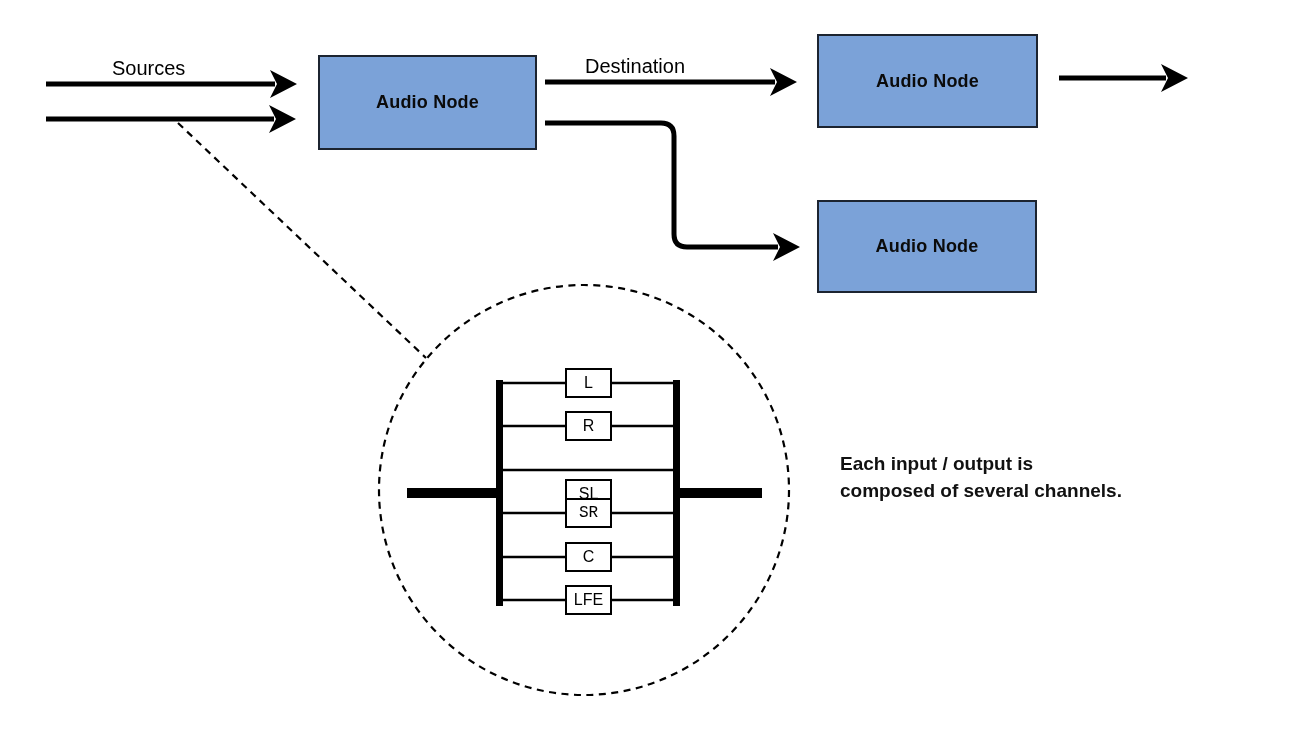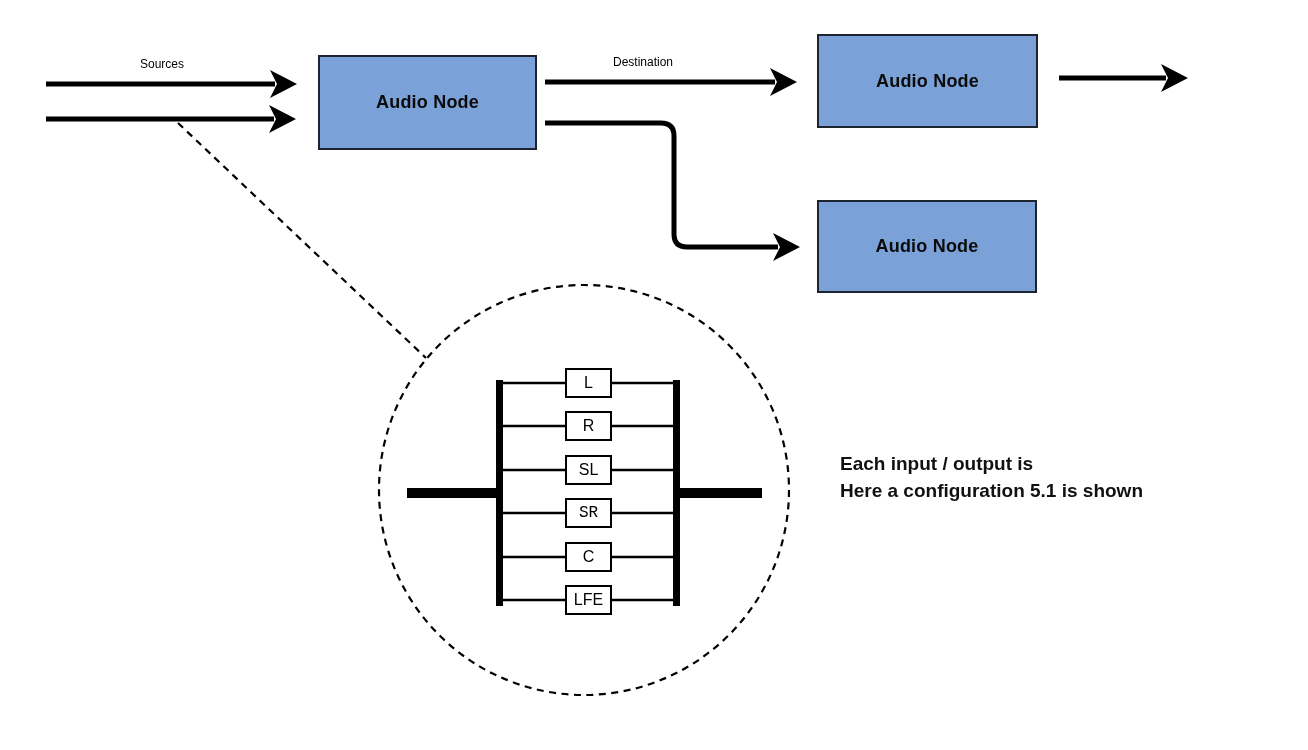"Sources" .flow-label { font-size: 12px -> 20px; margin-left: 28px -> none }
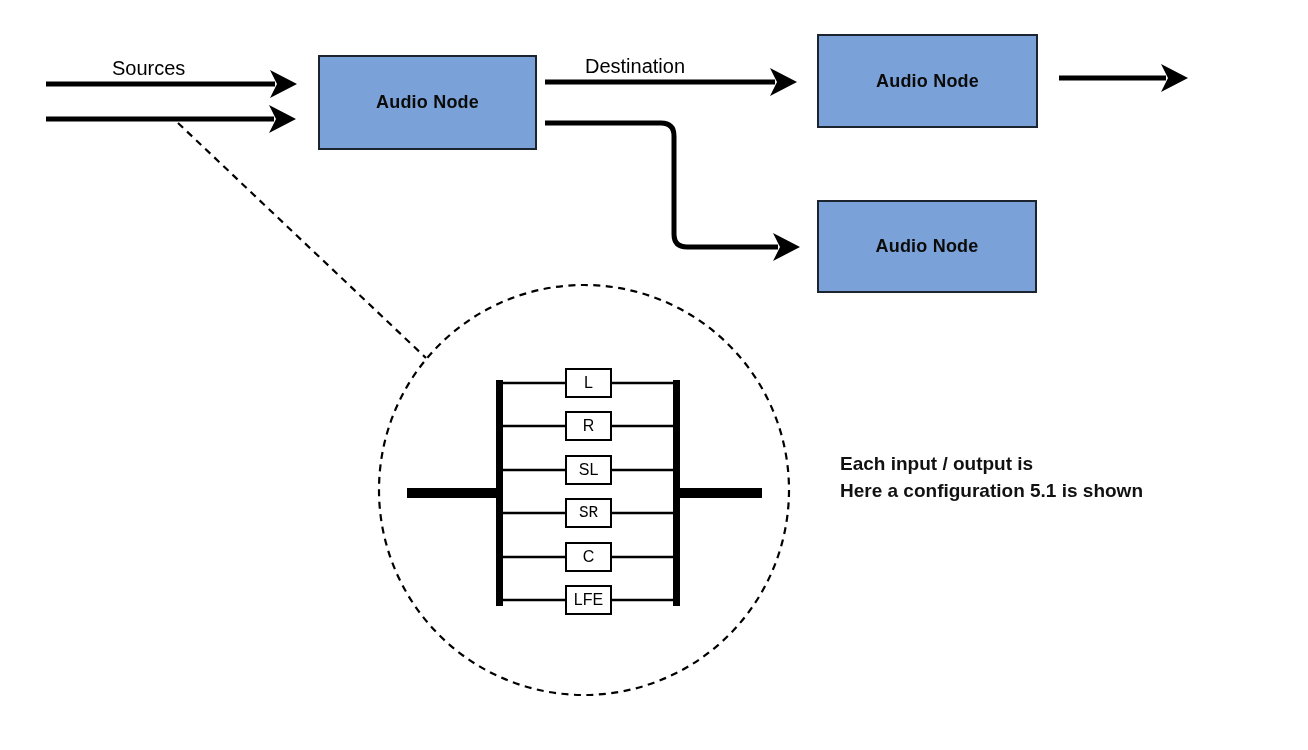"SL" #ch2 { top: 455px -> 479px }
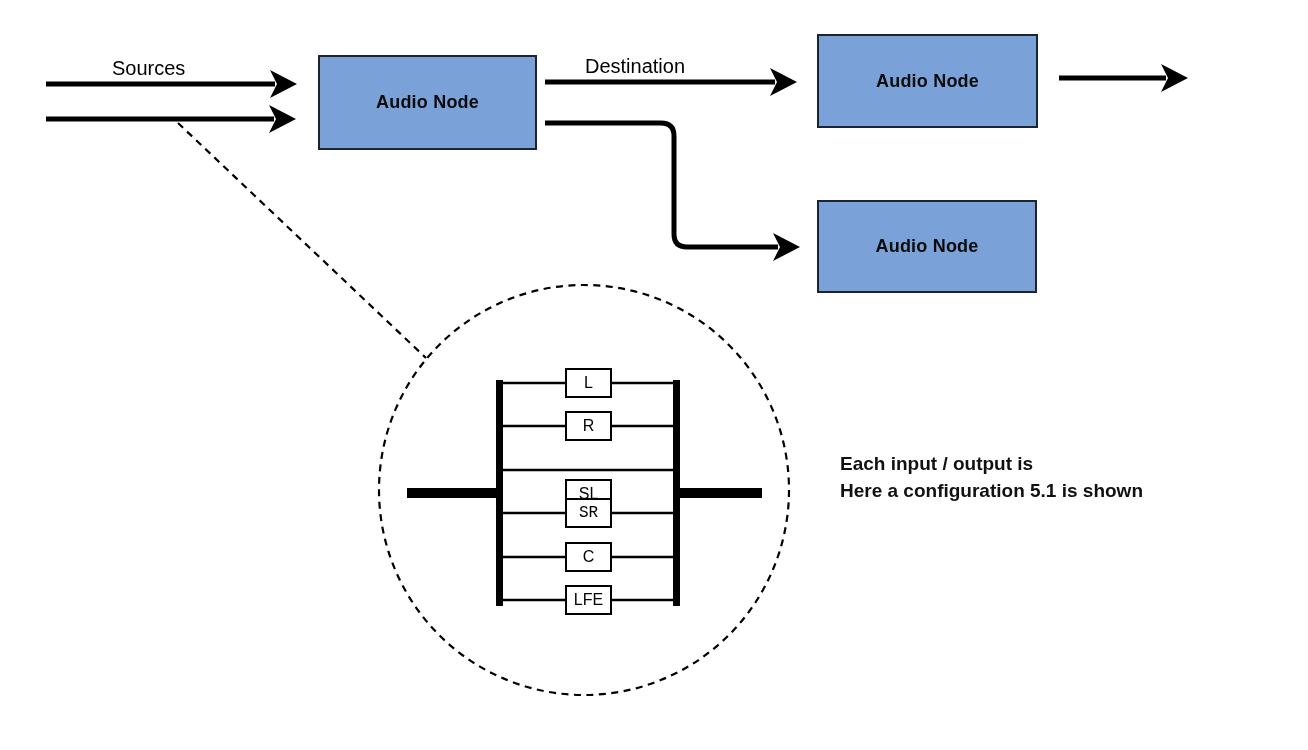"composed of several channels." div { html: none -> <div>composed of several channels.</div> }
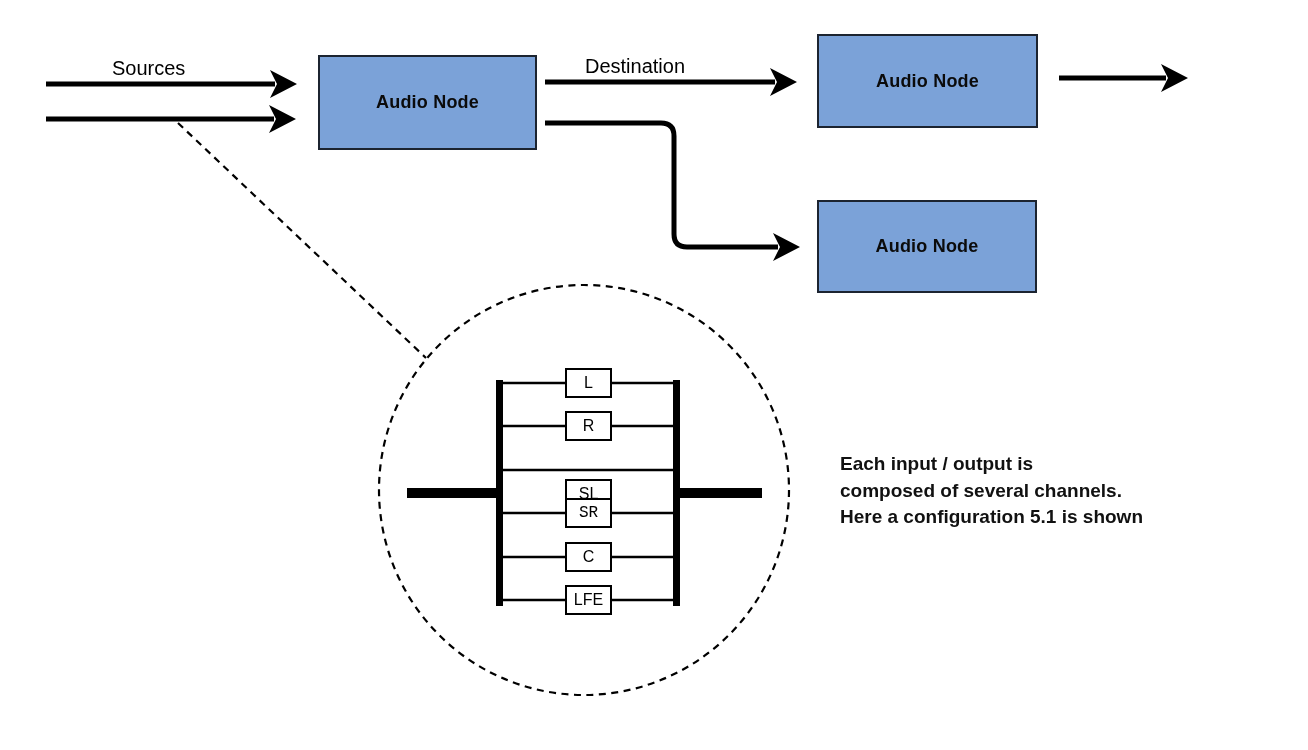"Here a configuration 5.1 is" div { html: <div>Here a configuration 5.1 is shown</div> -> none }
